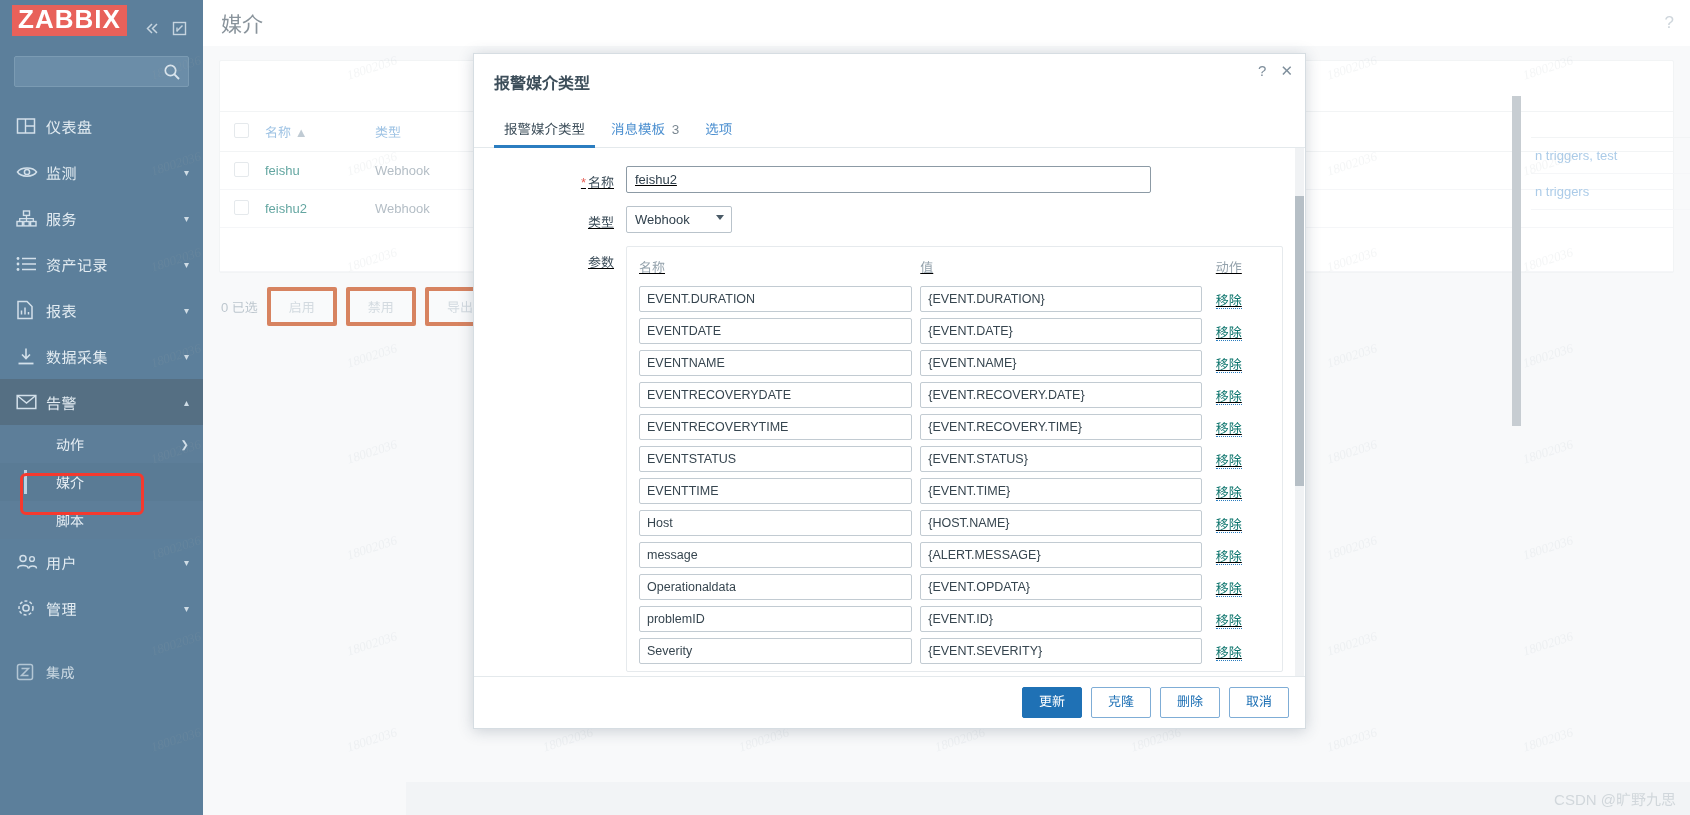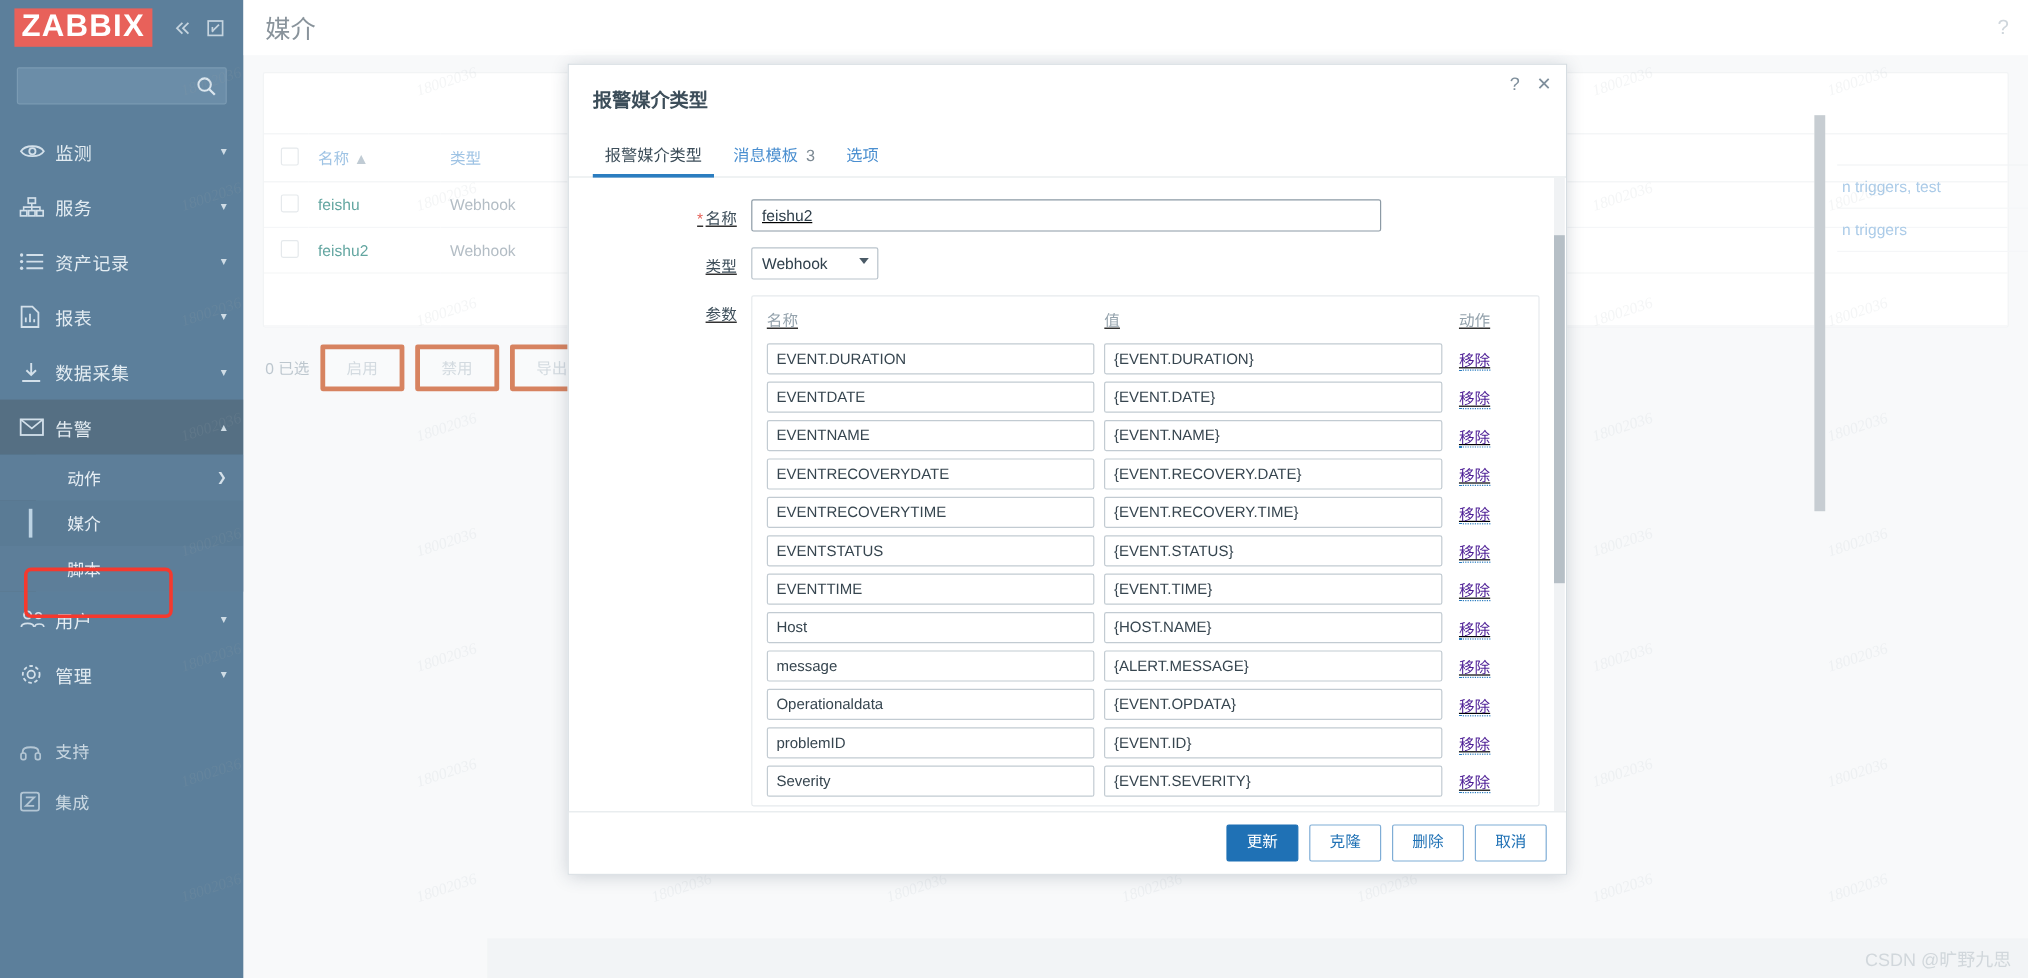"ZABBIX" .sb-top { align-items: center -> flex-end; padding: 0 12px -> 10px 12px }
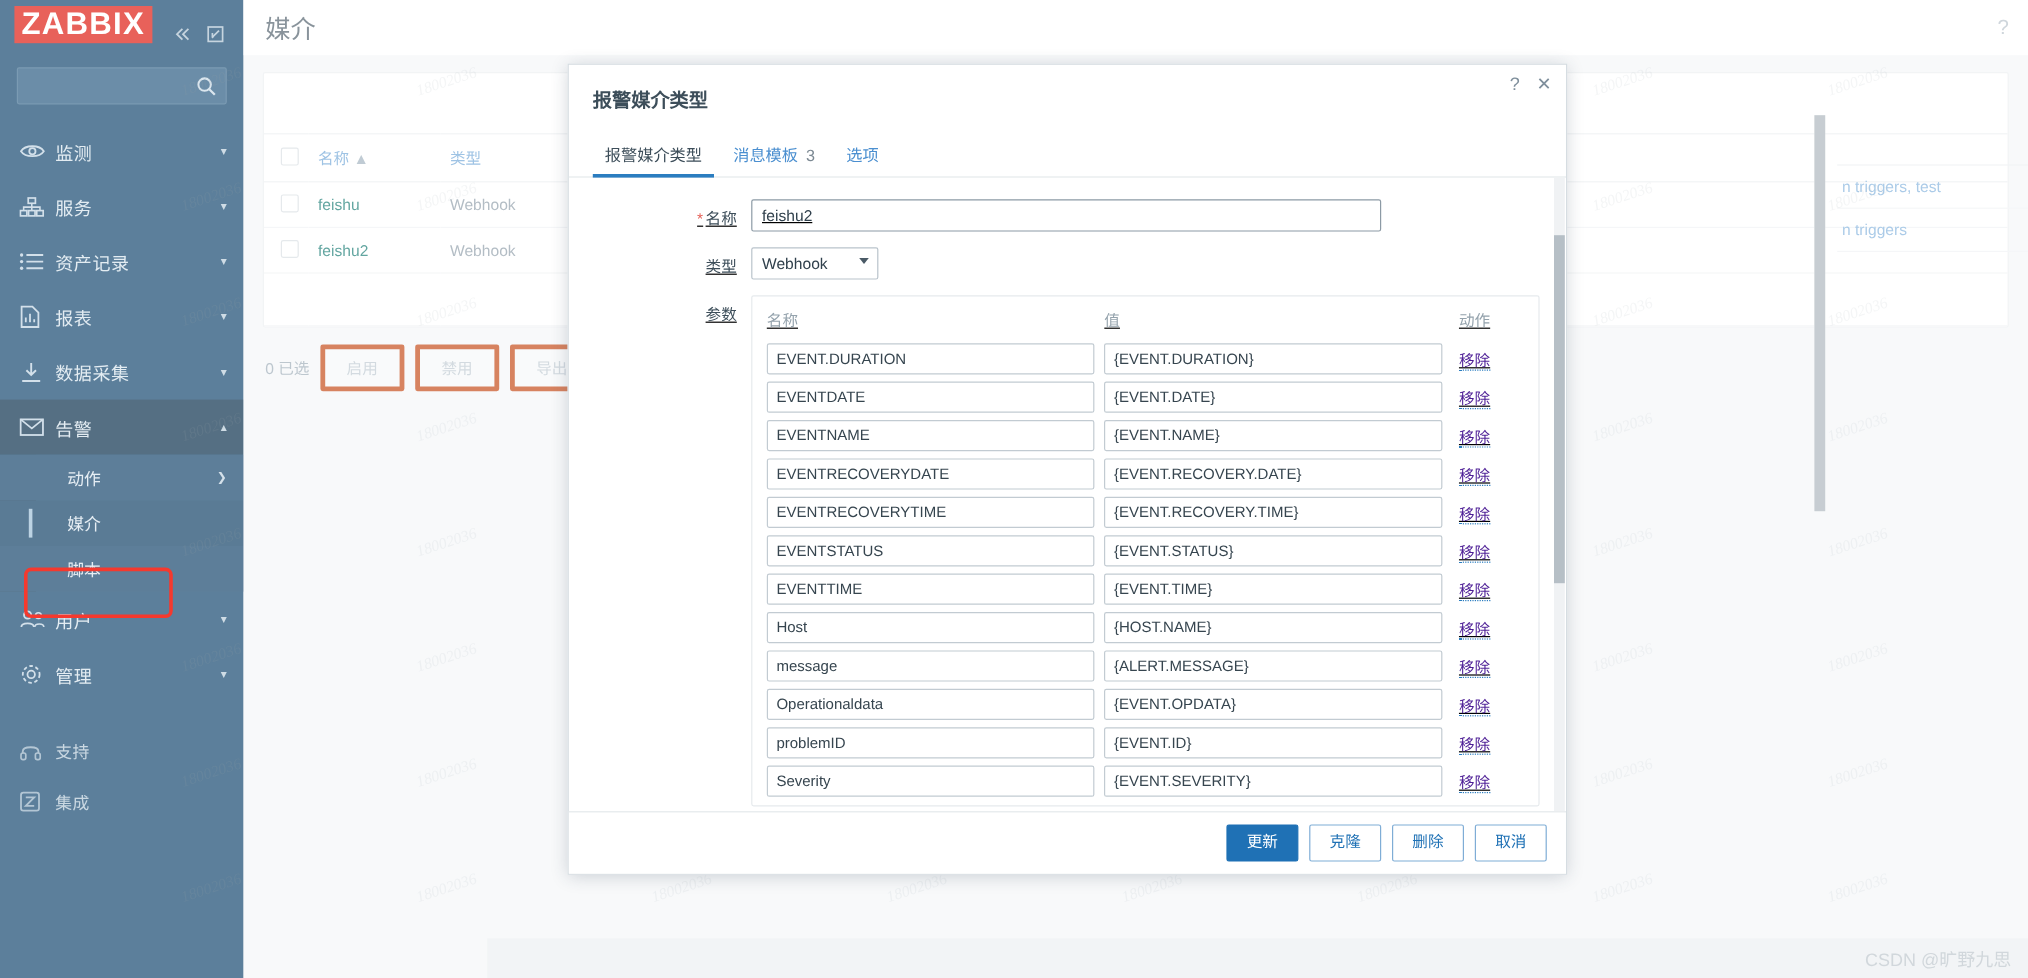"仪表盘" div.nav-item { html: none -> <div> <span> <svg> <rect></rect> <path></path> </svg> </span> <span>仪表盘</span> </div> }
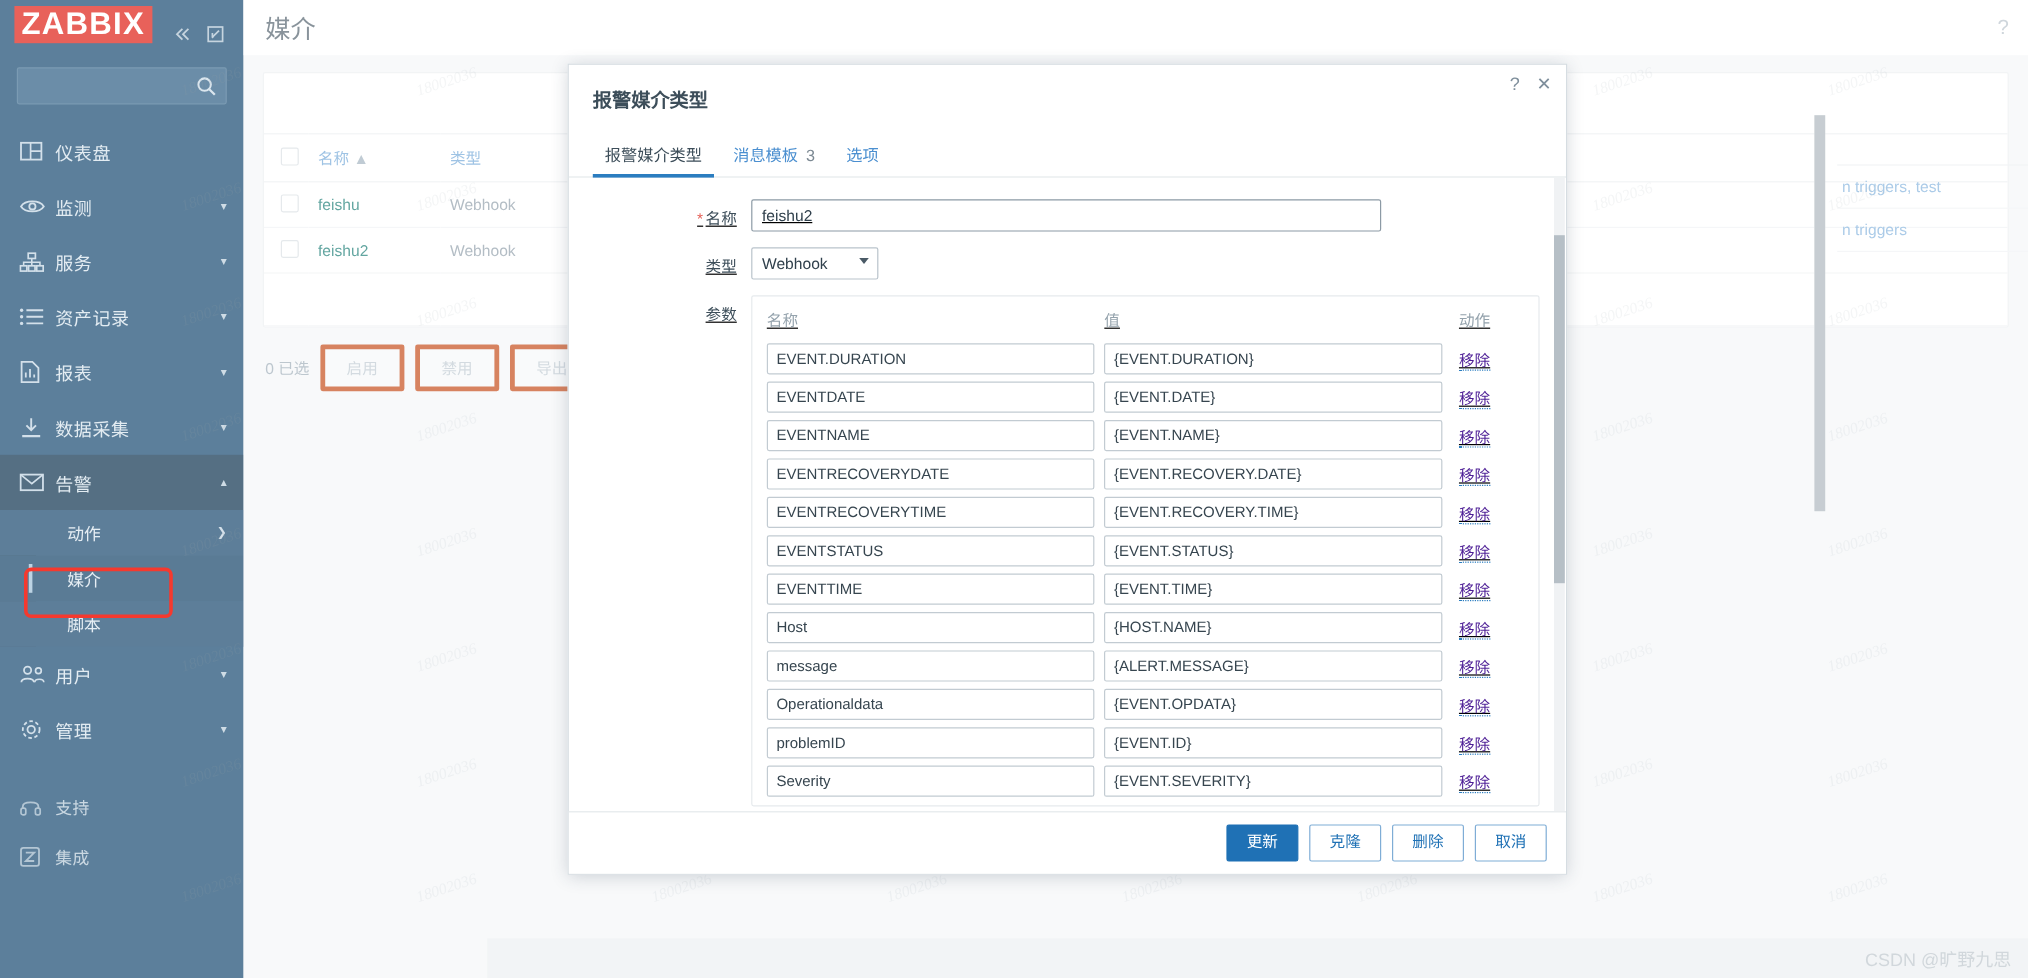"移除" .remove-lnk { color: #4c1d95 -> #0f766e }
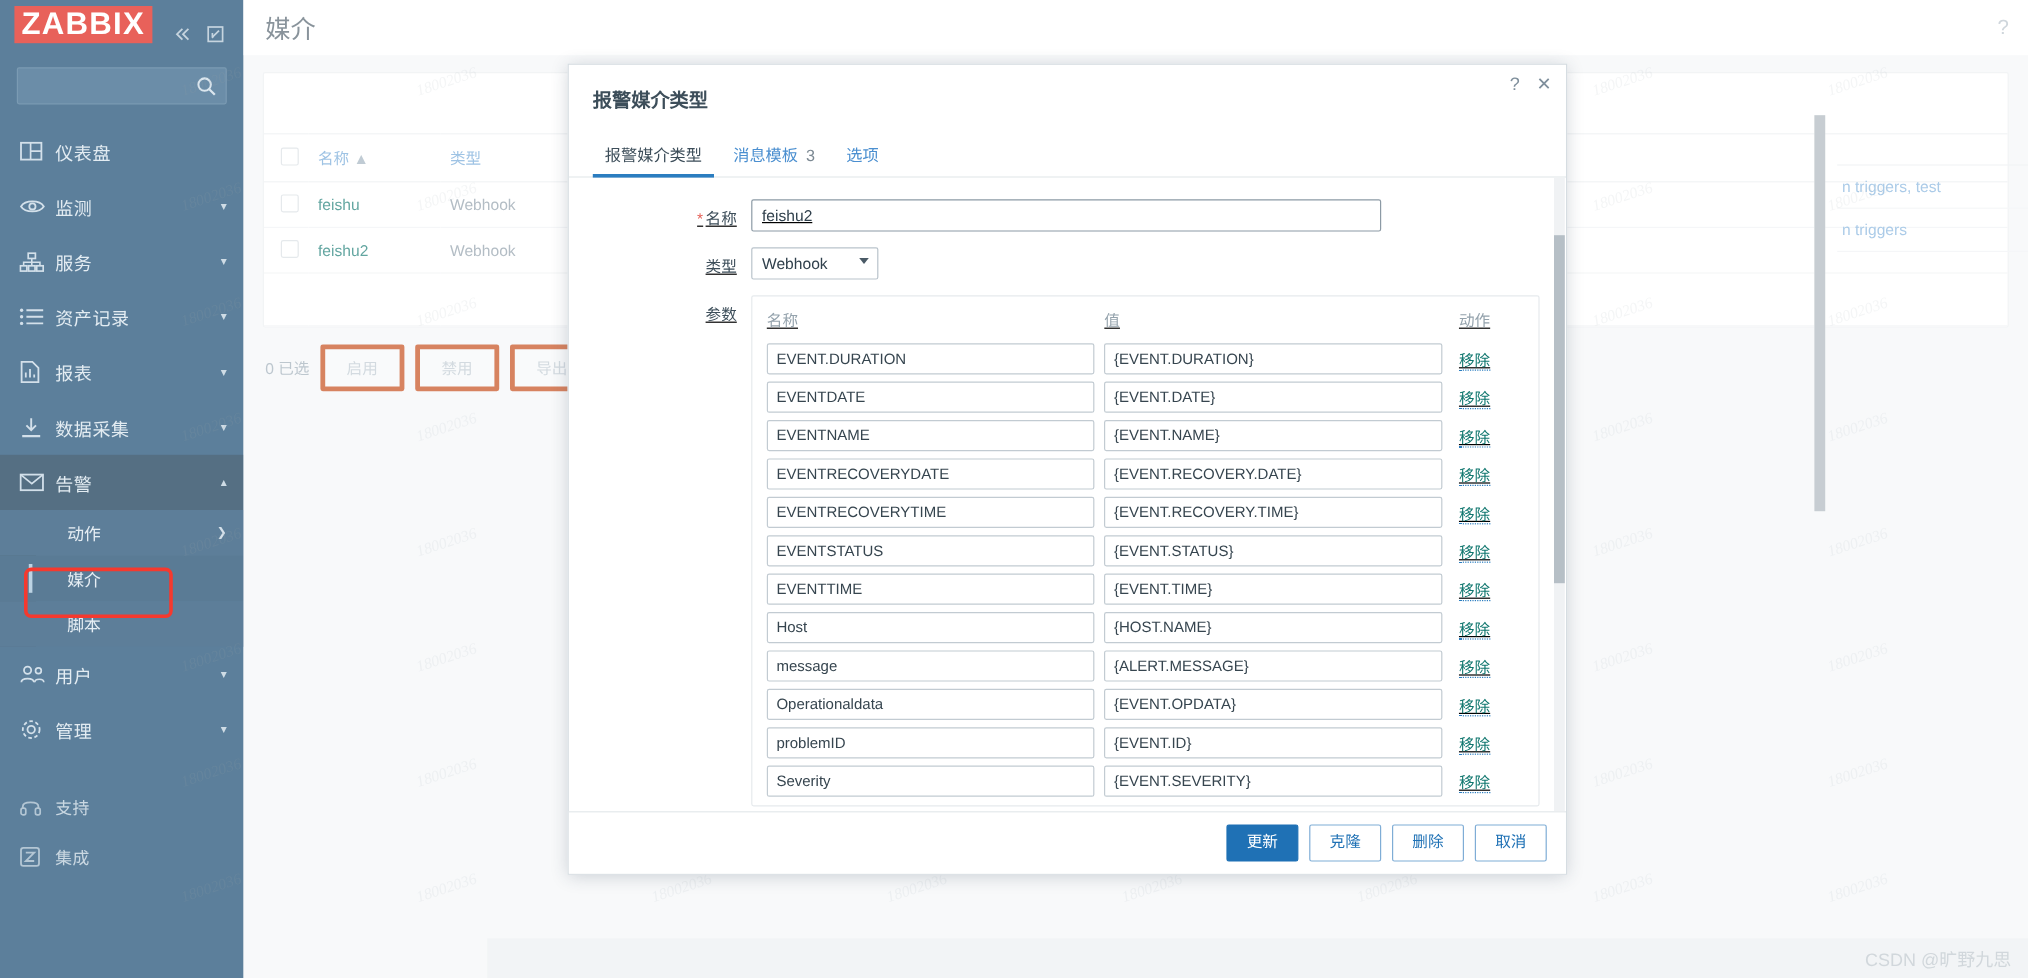"支持" div.nav-item { html: <div> <span> <svg> <path></path> <rect></rect> <rect></rect> </svg> </span> <span>支持</span> </div> -> none }
